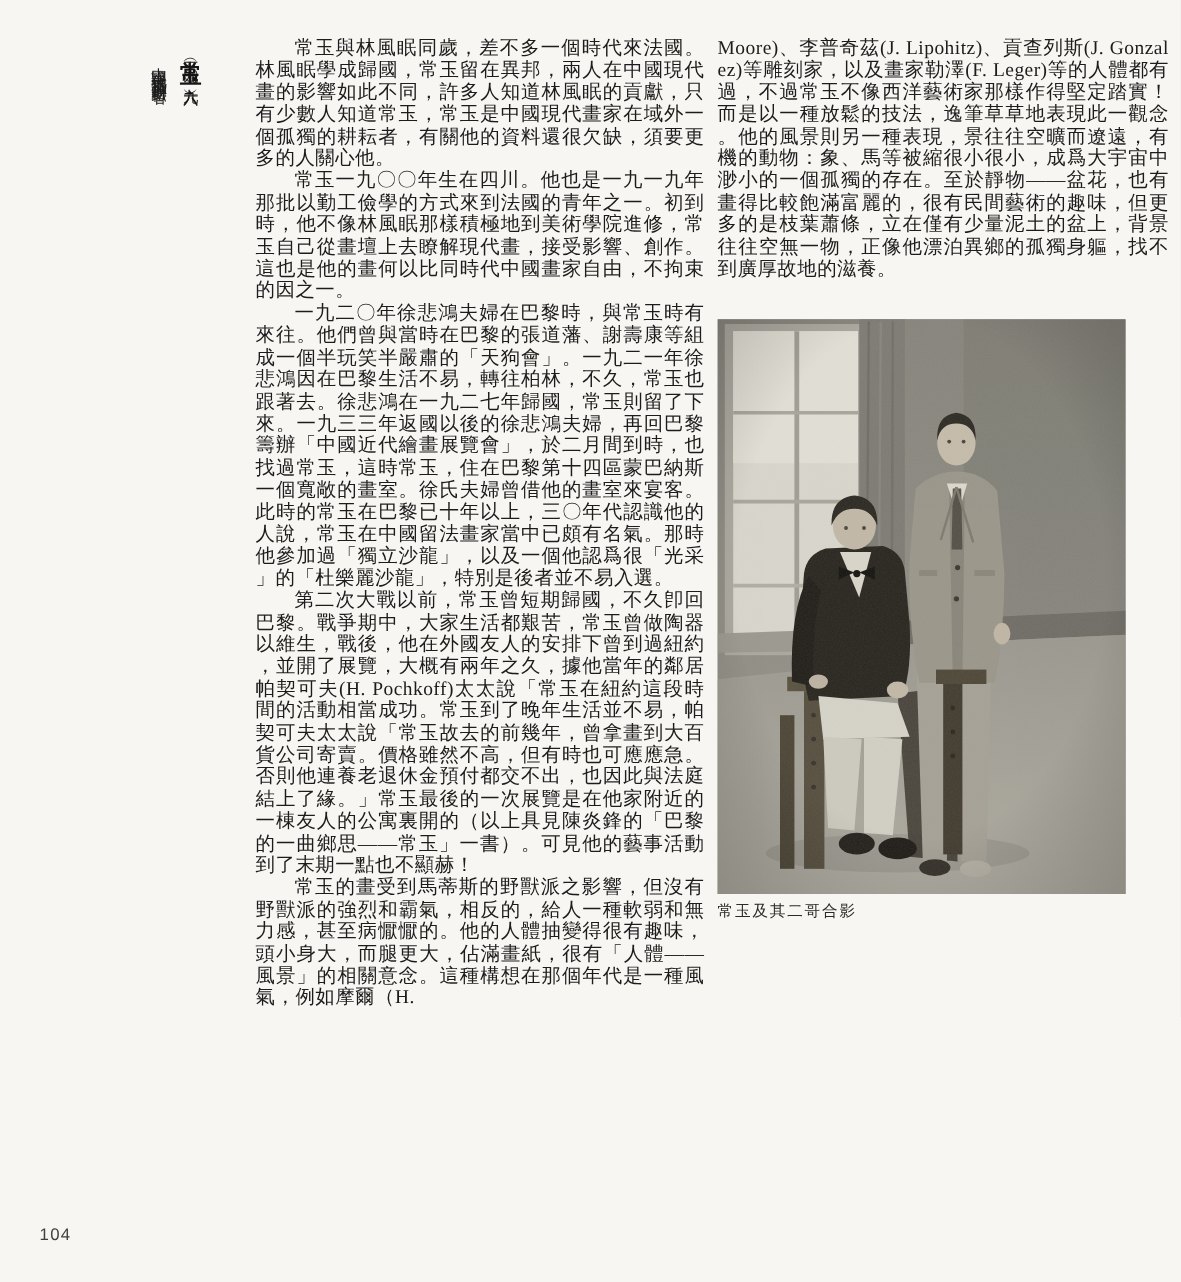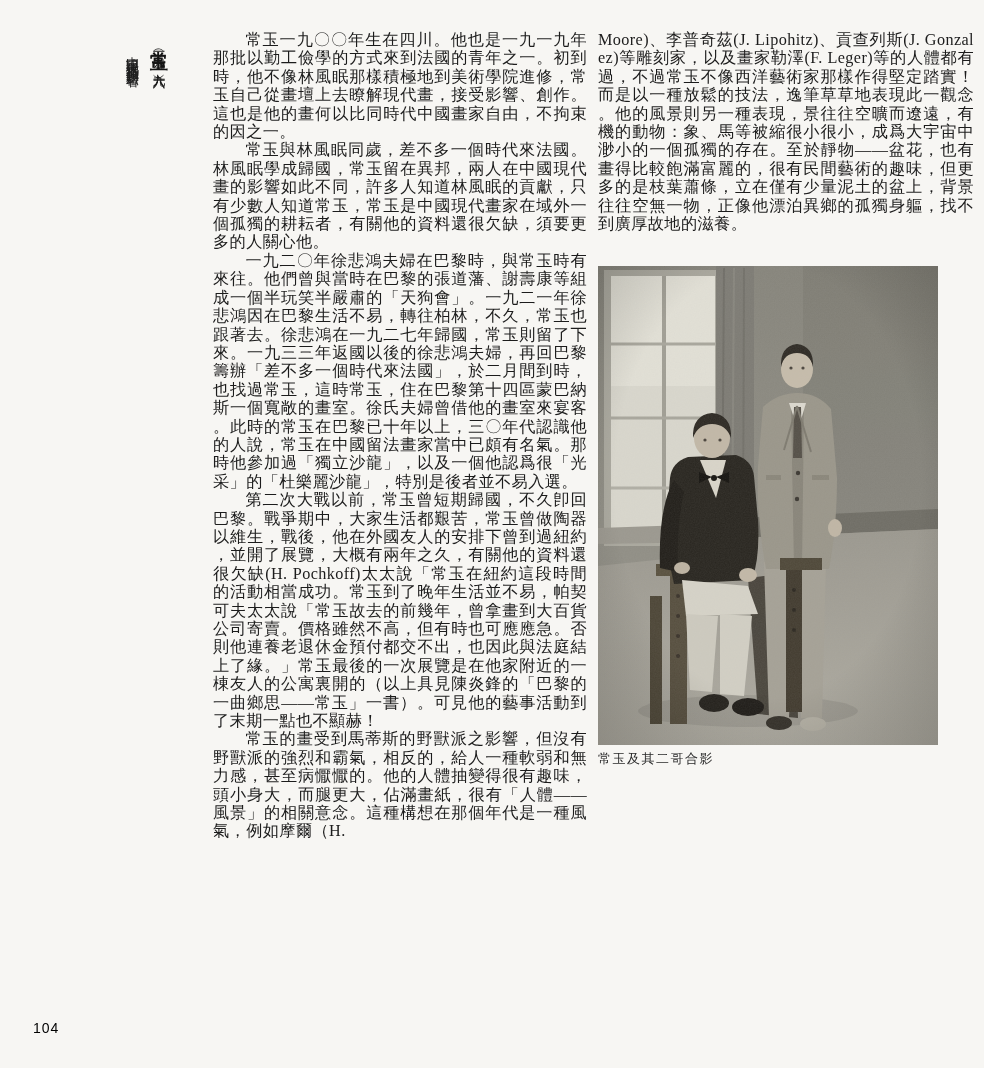"常玉一九〇〇年生在四川。他也是一九一九年那批以勤工儉學的方式來到法國的青年之一。" p.para { order: before "常玉與林風眠同歲，差不多一個時代來法國。林風眠學成歸國，常玉留在異邦，兩人在中國" -> after "常玉與林風眠同歲，差不多一個時代來法國。林風眠學成歸國，常玉留在異邦，兩人在中國" }
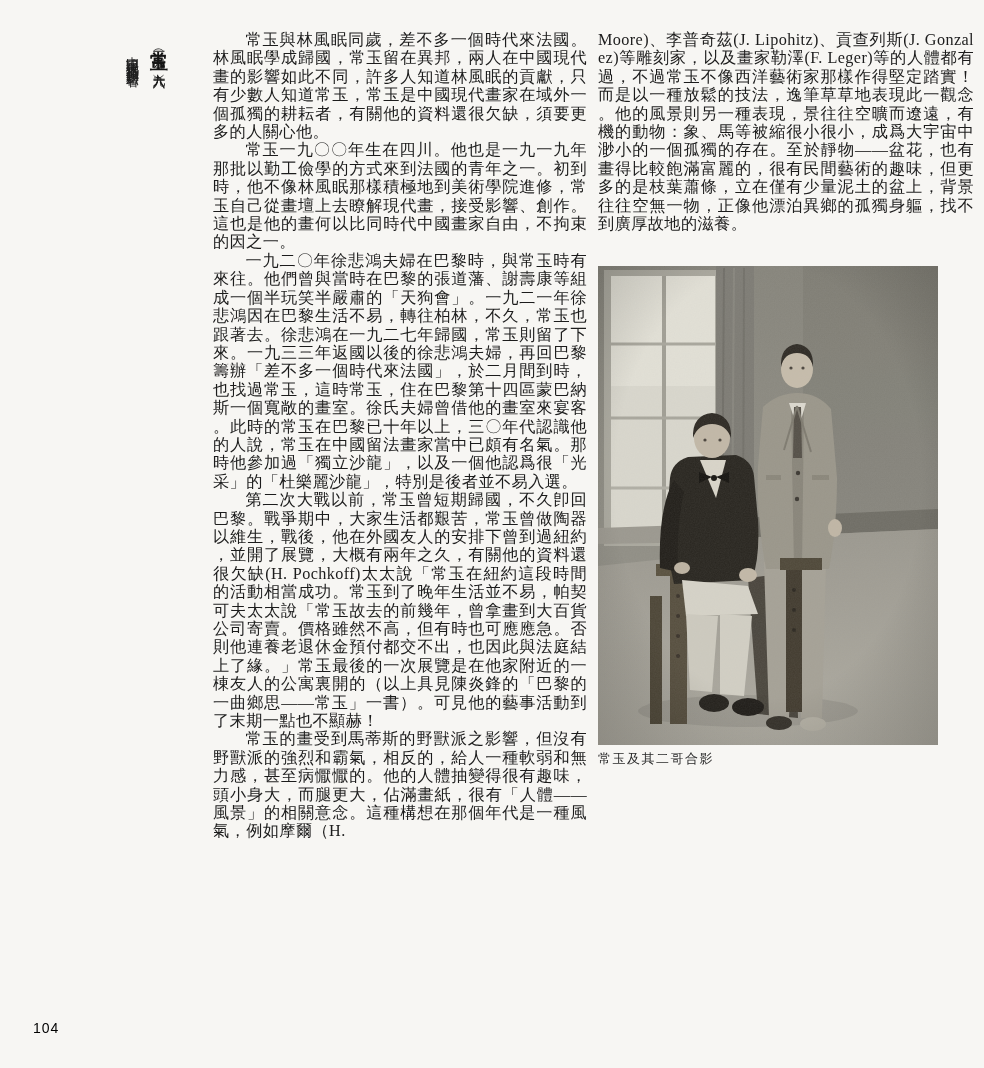"一九二〇年徐悲鴻夫婦在巴黎時，與常玉時有來往。他們曾與當時在巴黎的張道藩、謝壽康" p.para { text: 差不多一個時代來法國 -> 中國近代繪畫展覽會 }
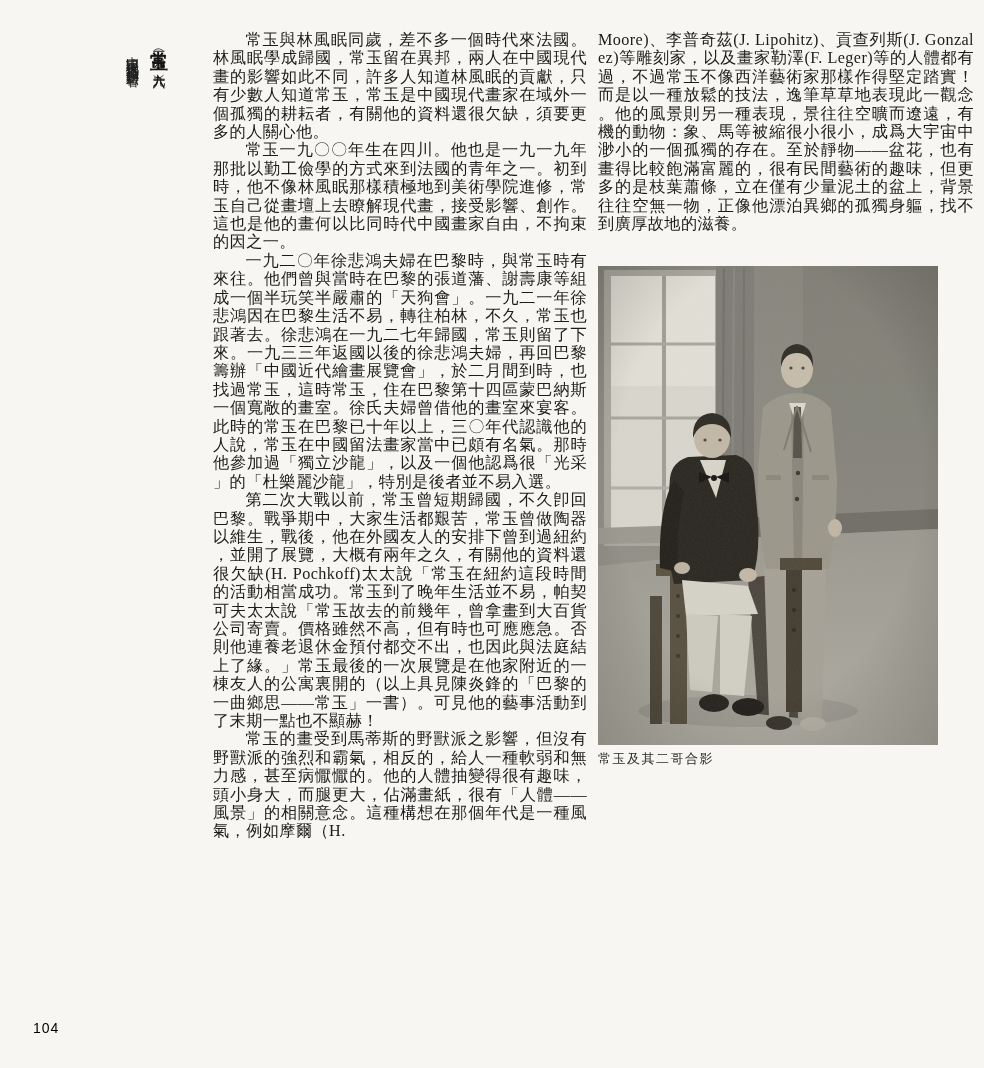"第二次大戰以前，常玉曾短期歸國，不久卽回巴黎。戰爭期中，大家生活都艱苦，常玉曾做" p.para { text: 有關他的資料還很欠缺 -> 據他當年的鄰居帕契可夫 }
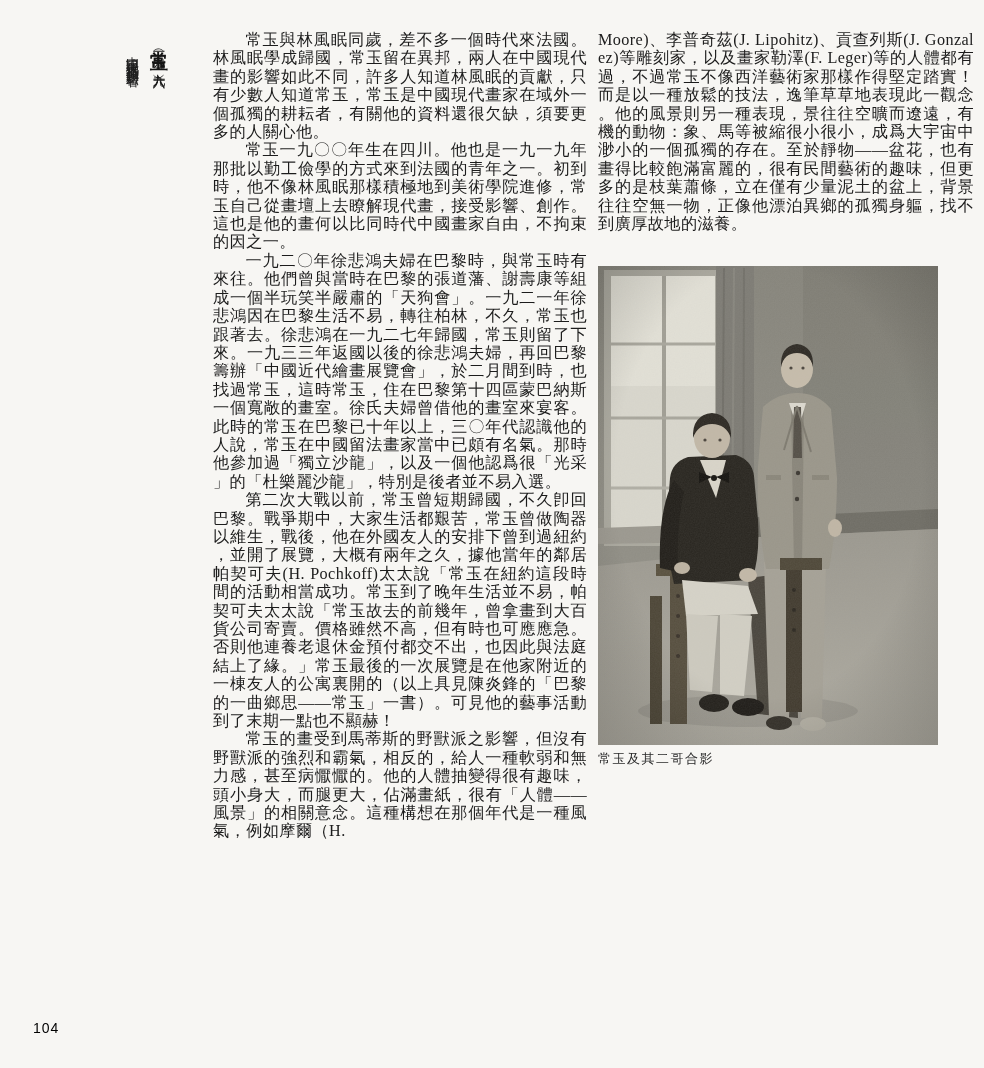"104" .page-number { color: #000000 -> #404040 }
